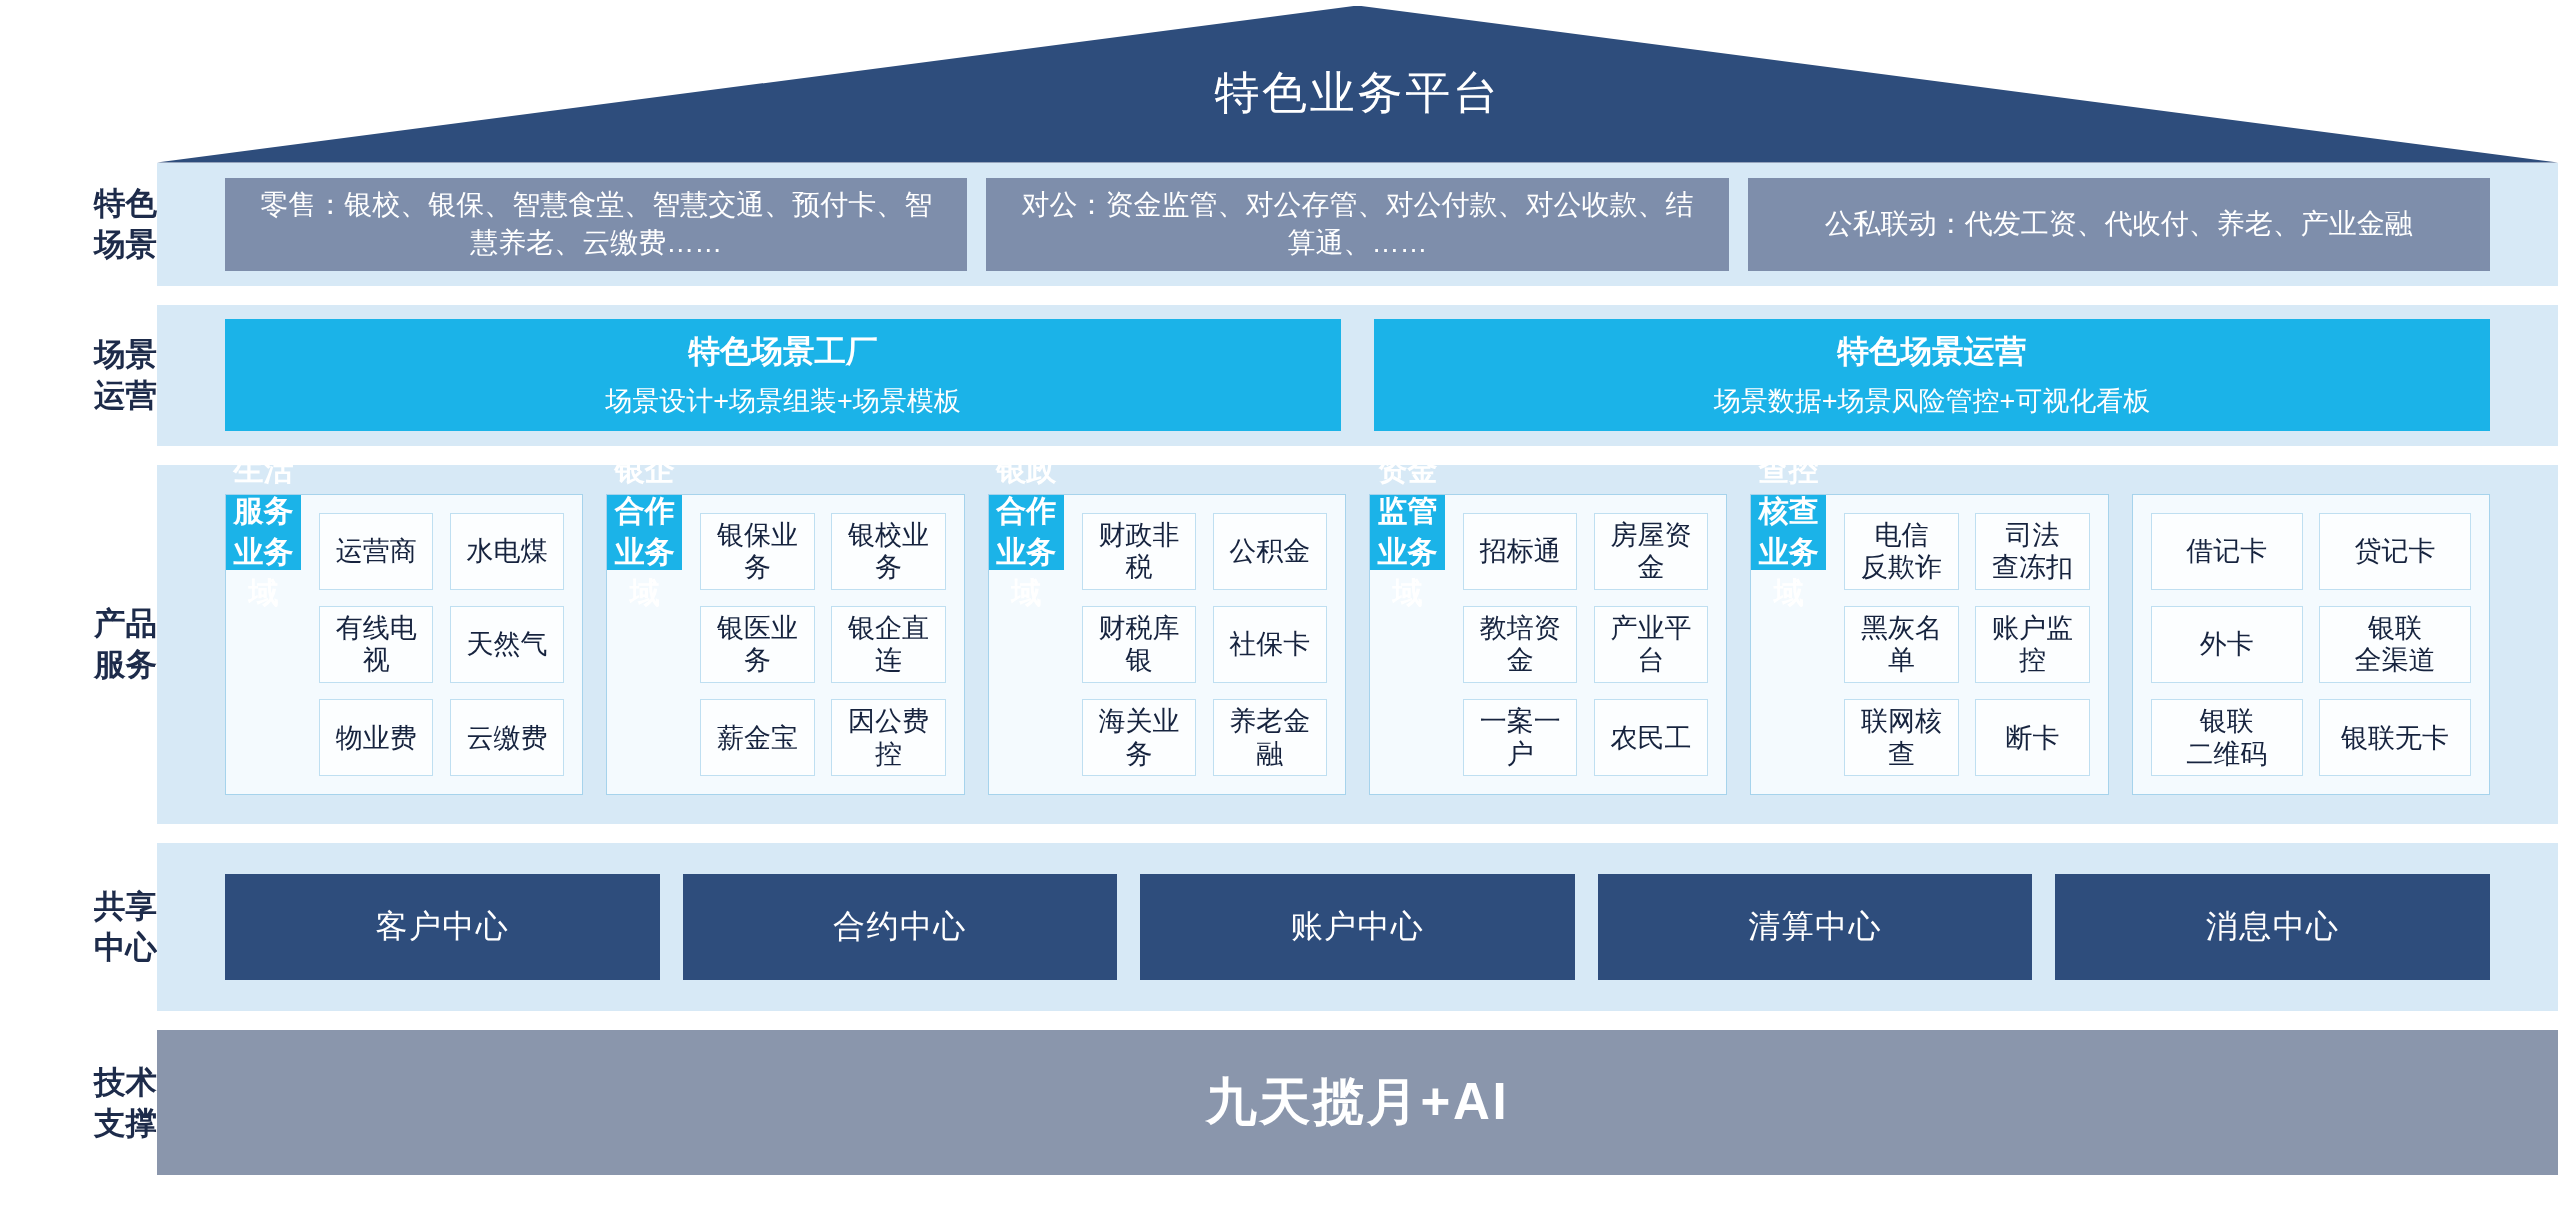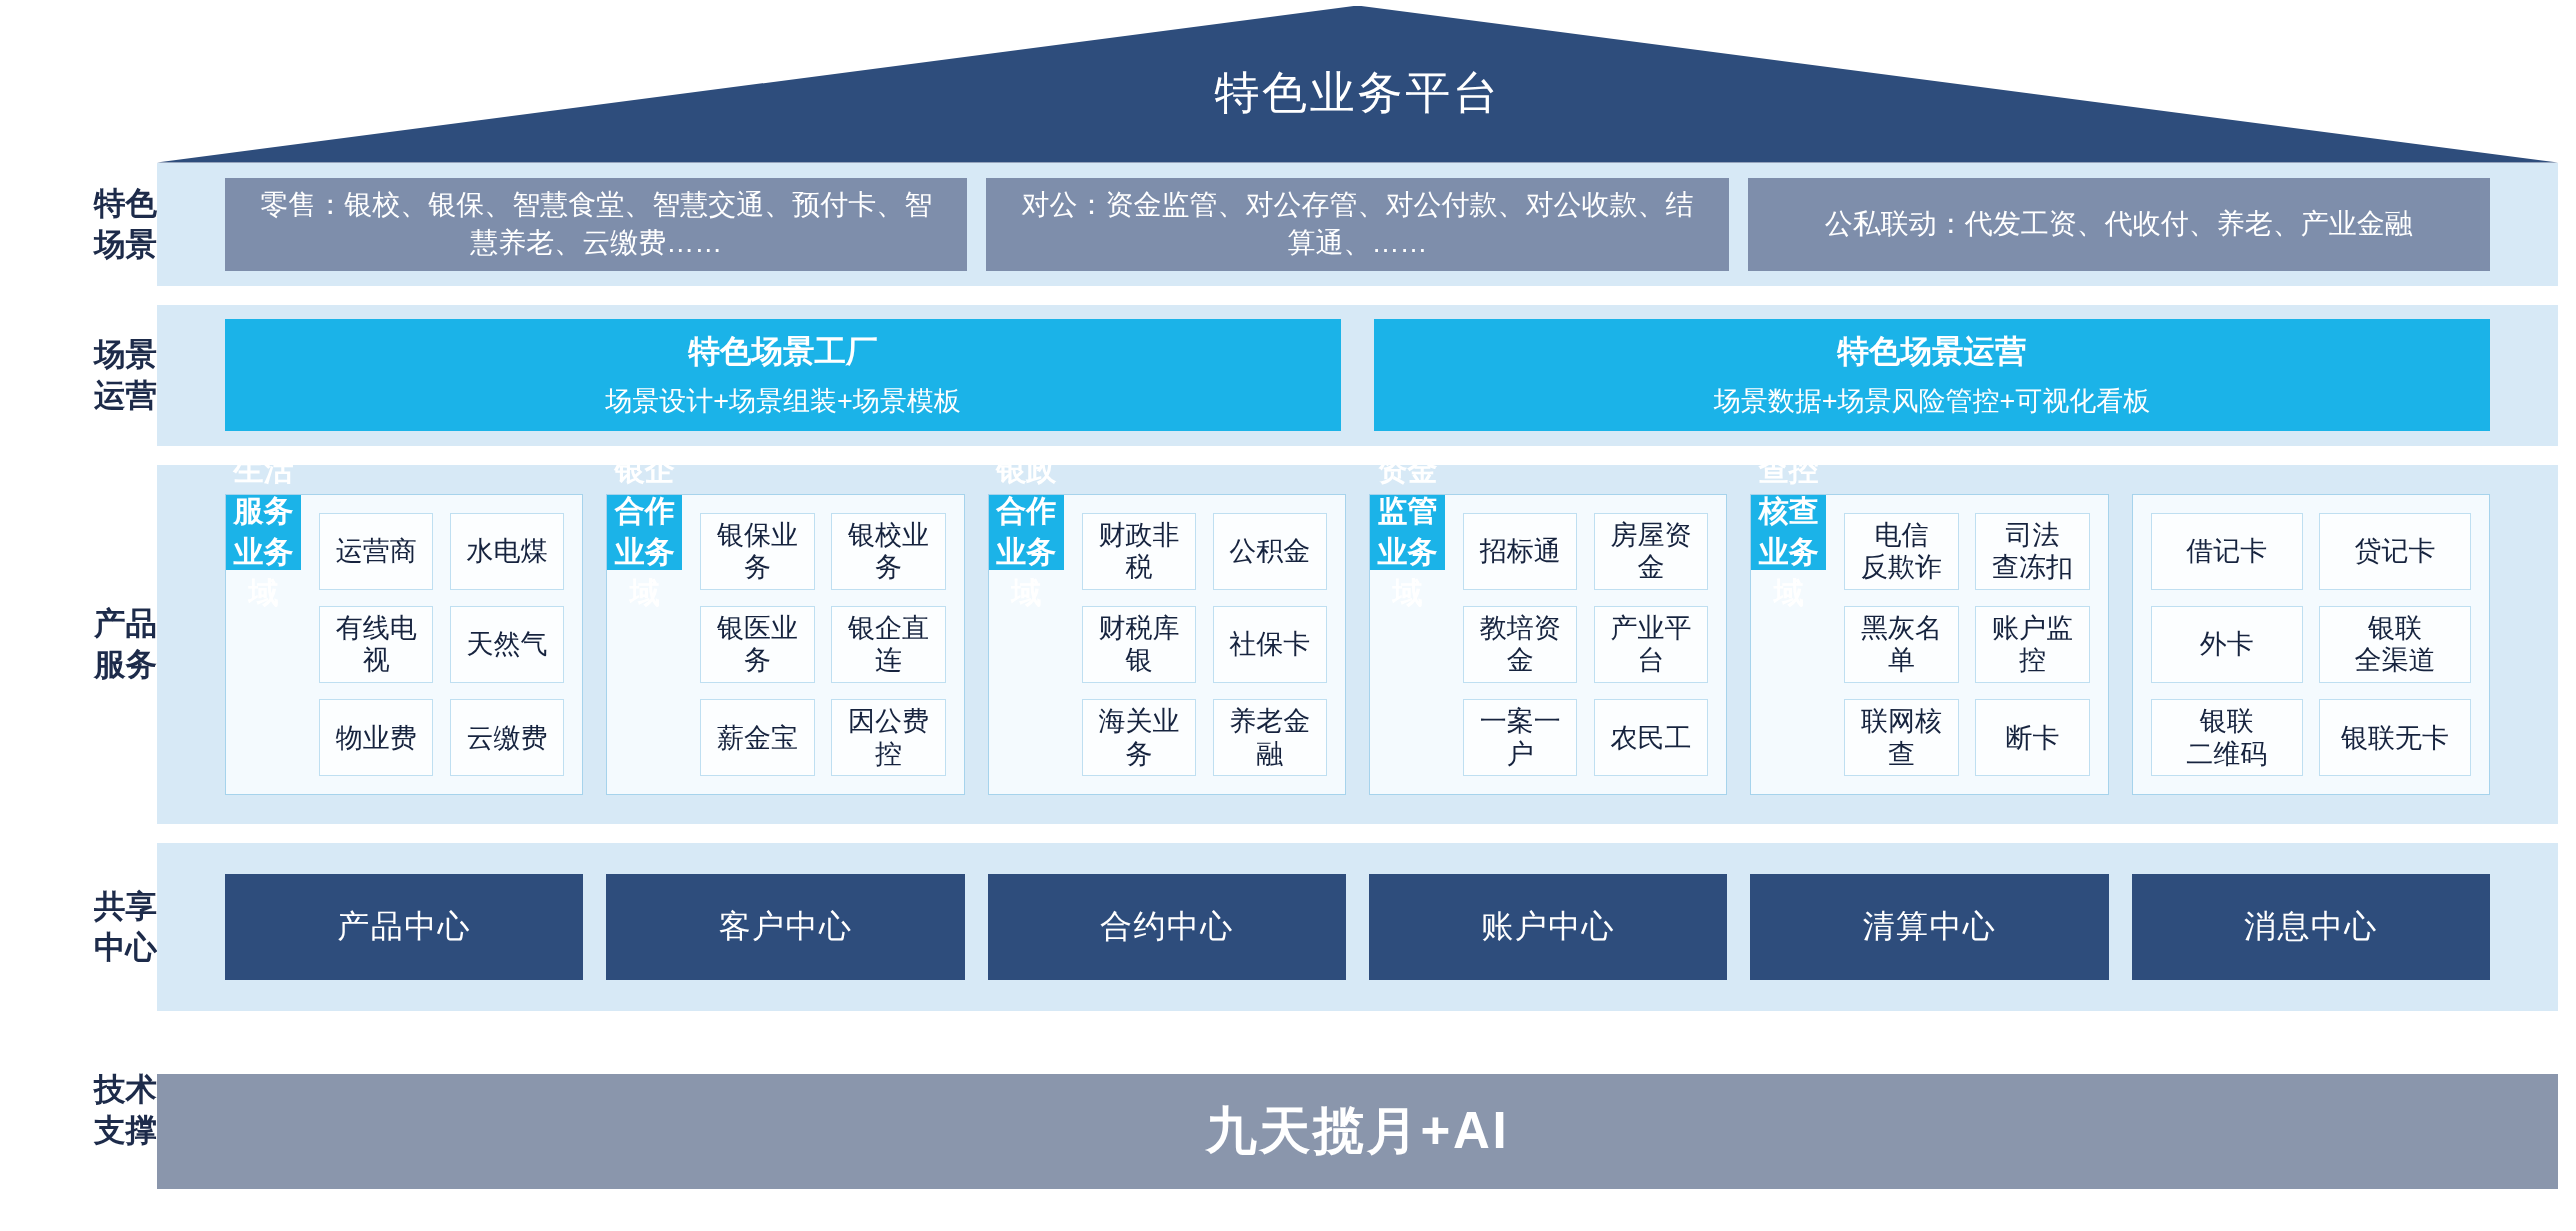"产品中心" div.center-box { html: <div>产品中心</div> -> none }
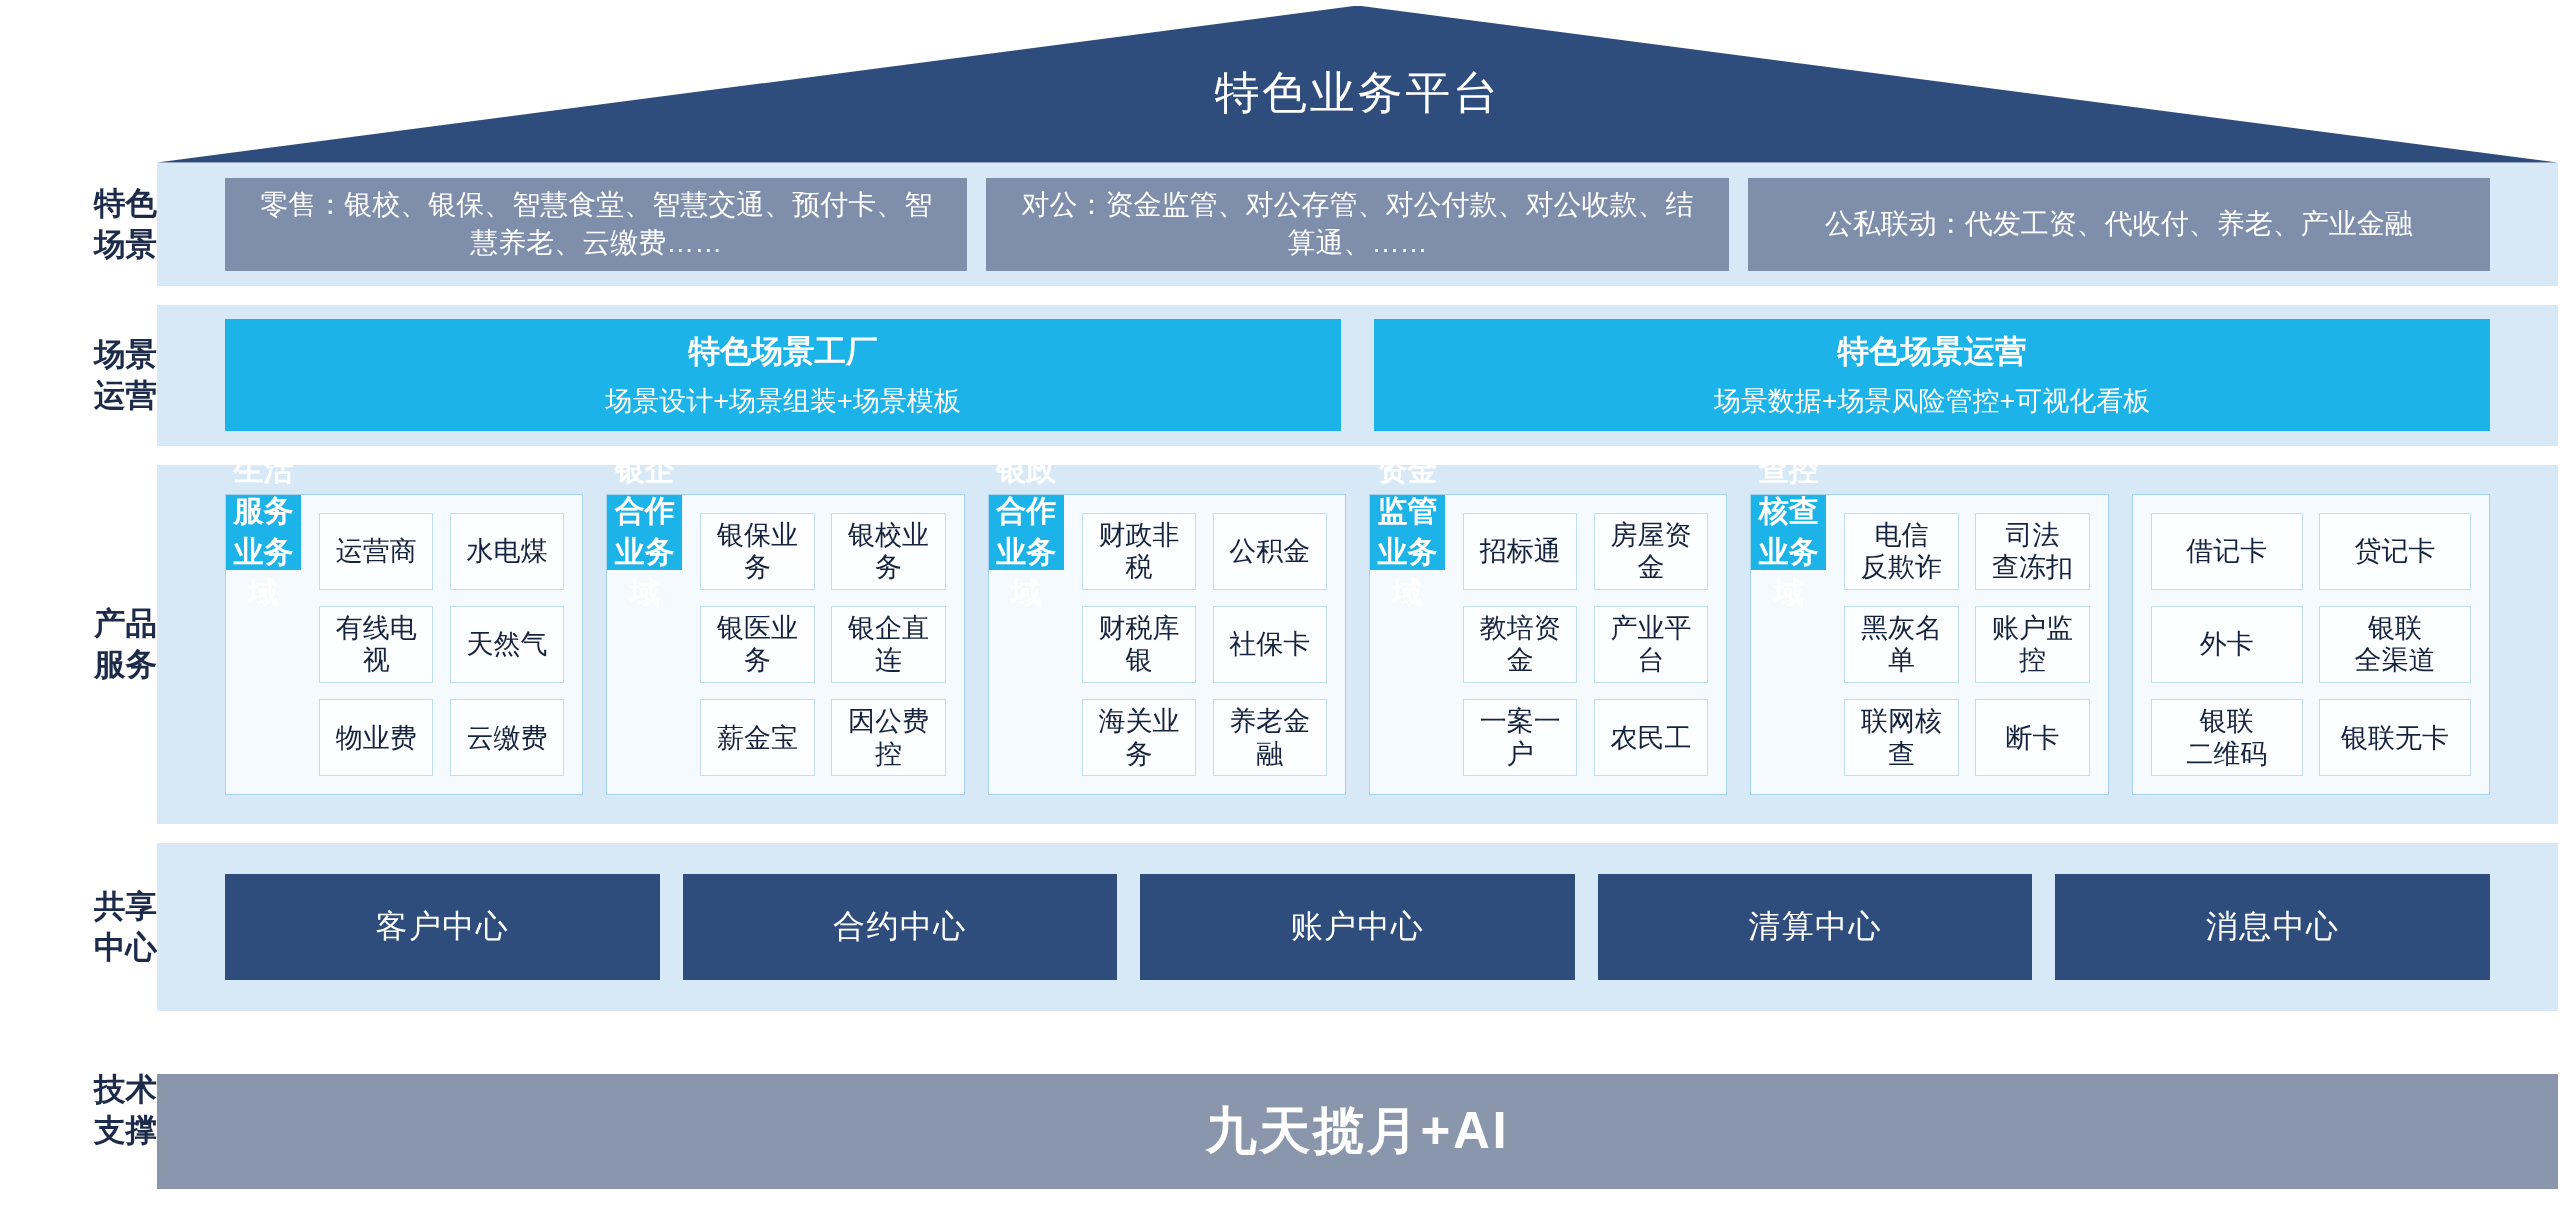"九天揽月+AI" .tech-bar { height: 115px -> 145px; margin-top: 44px -> none }
